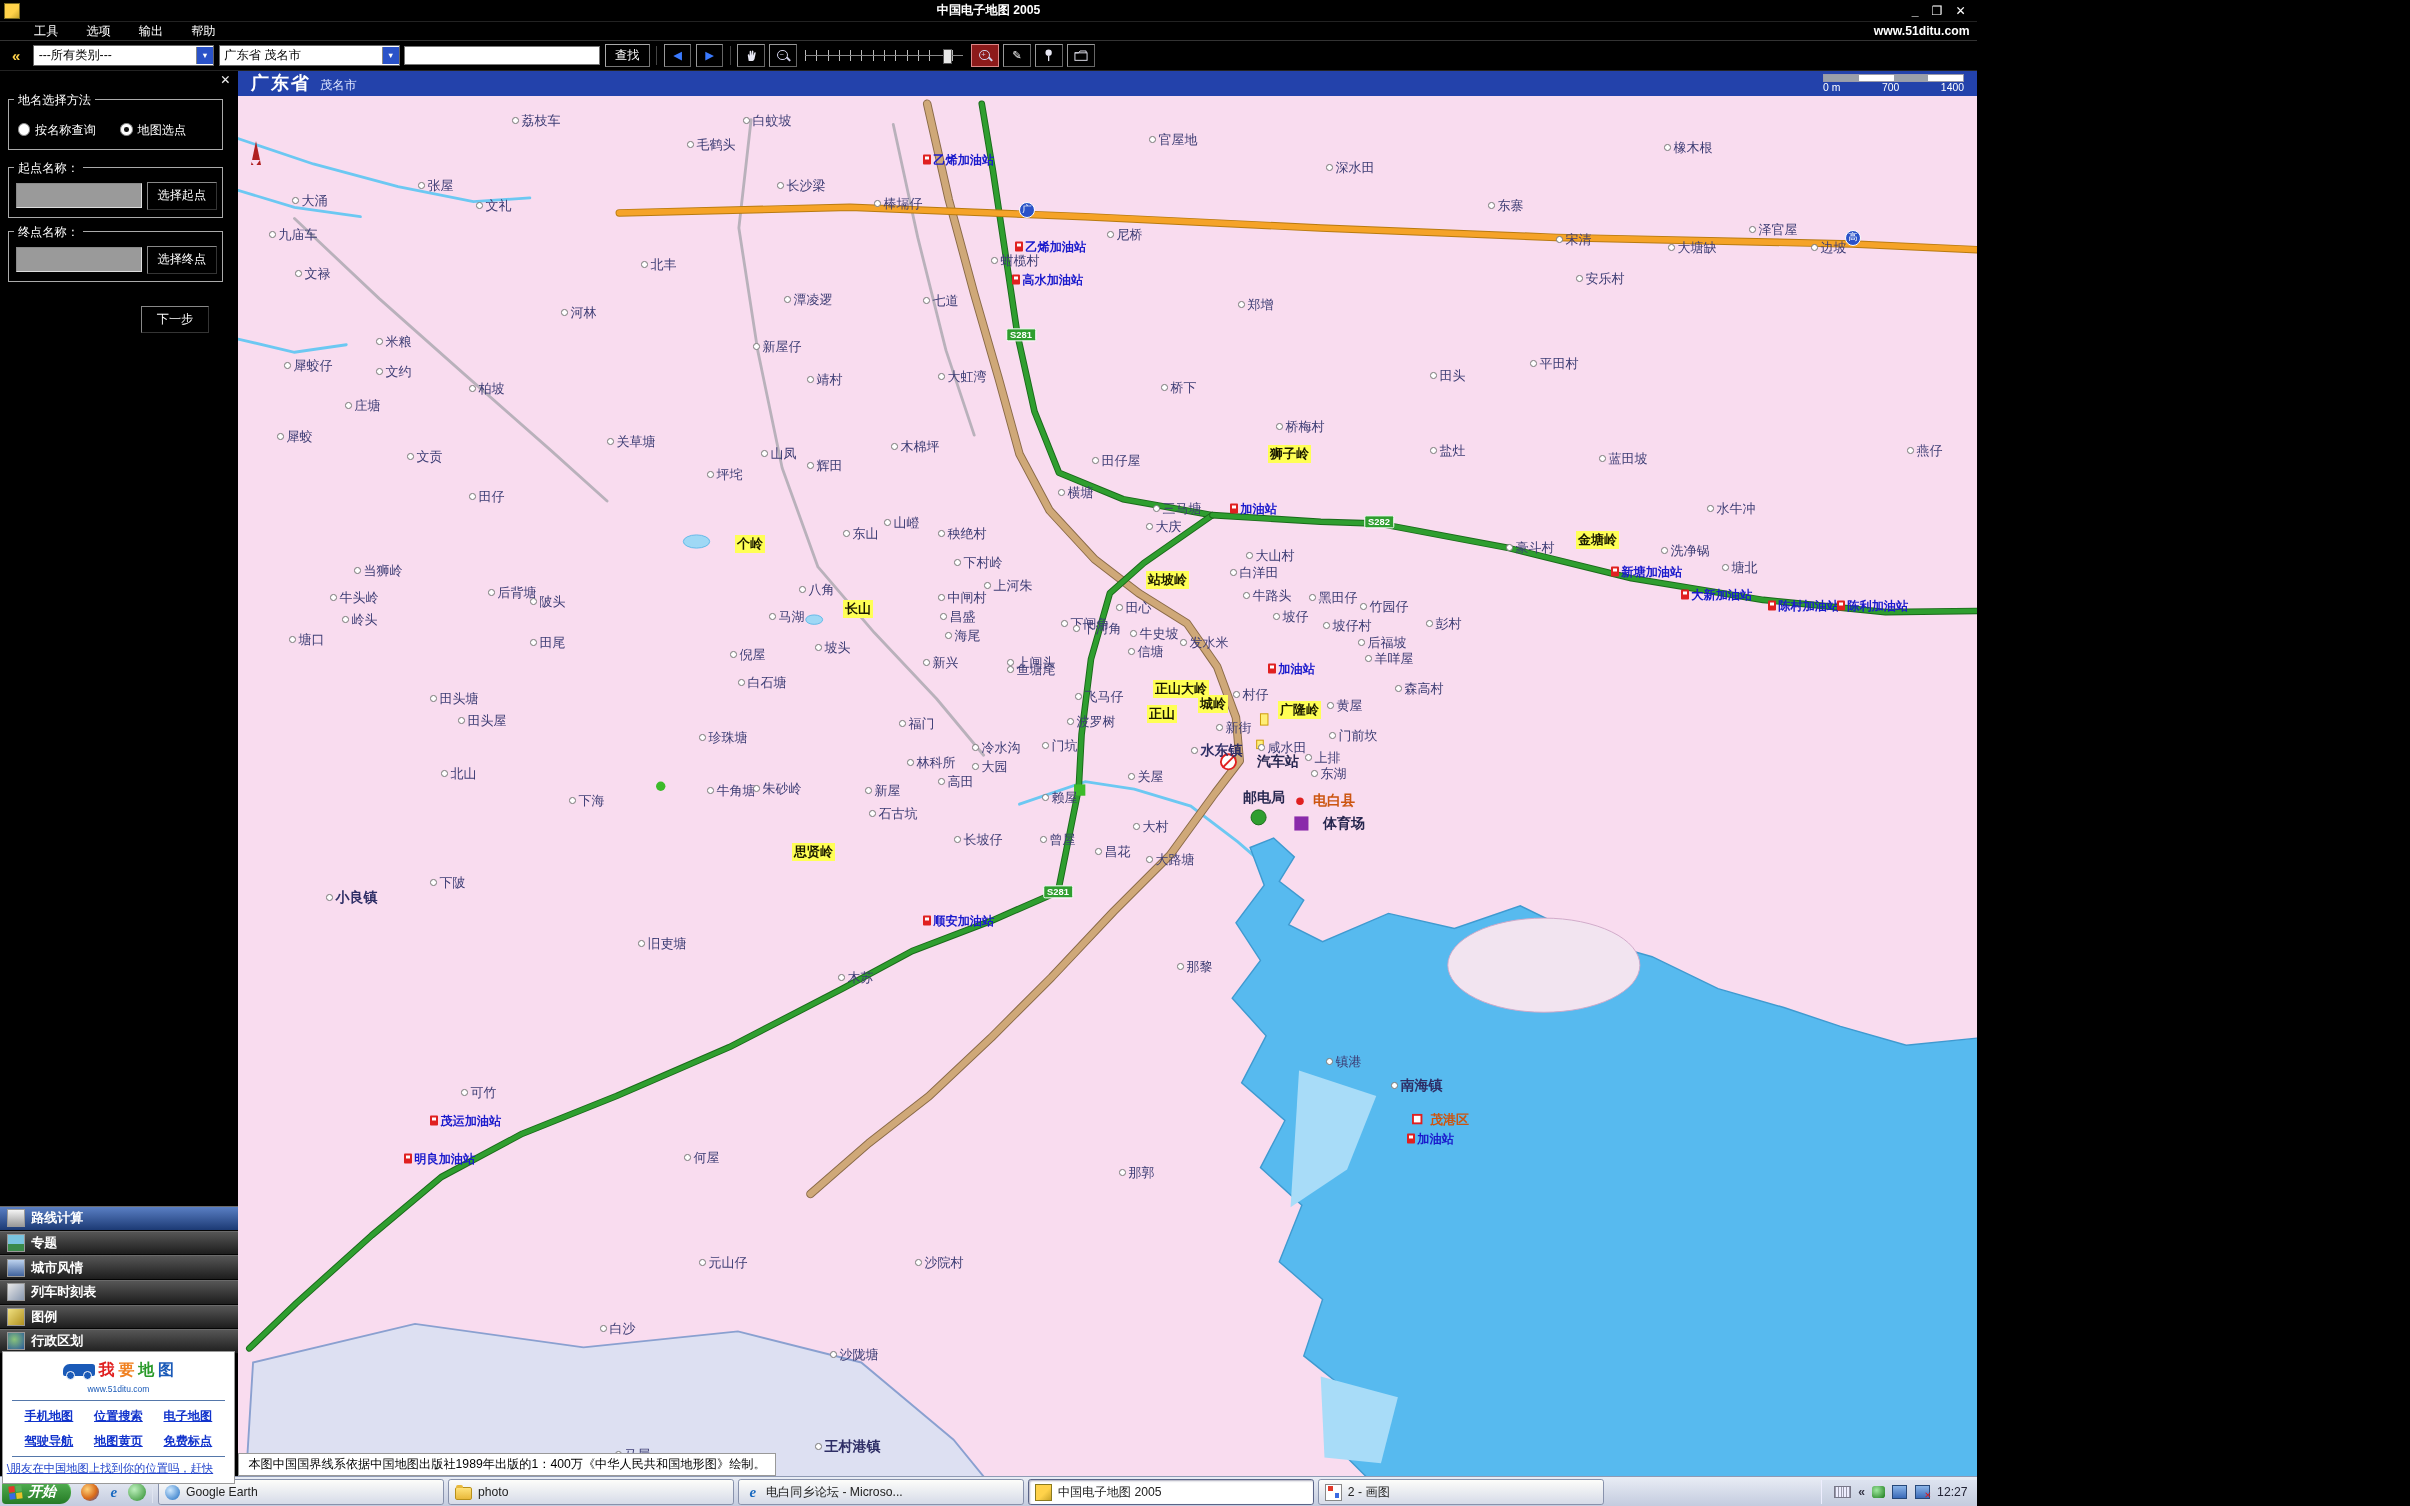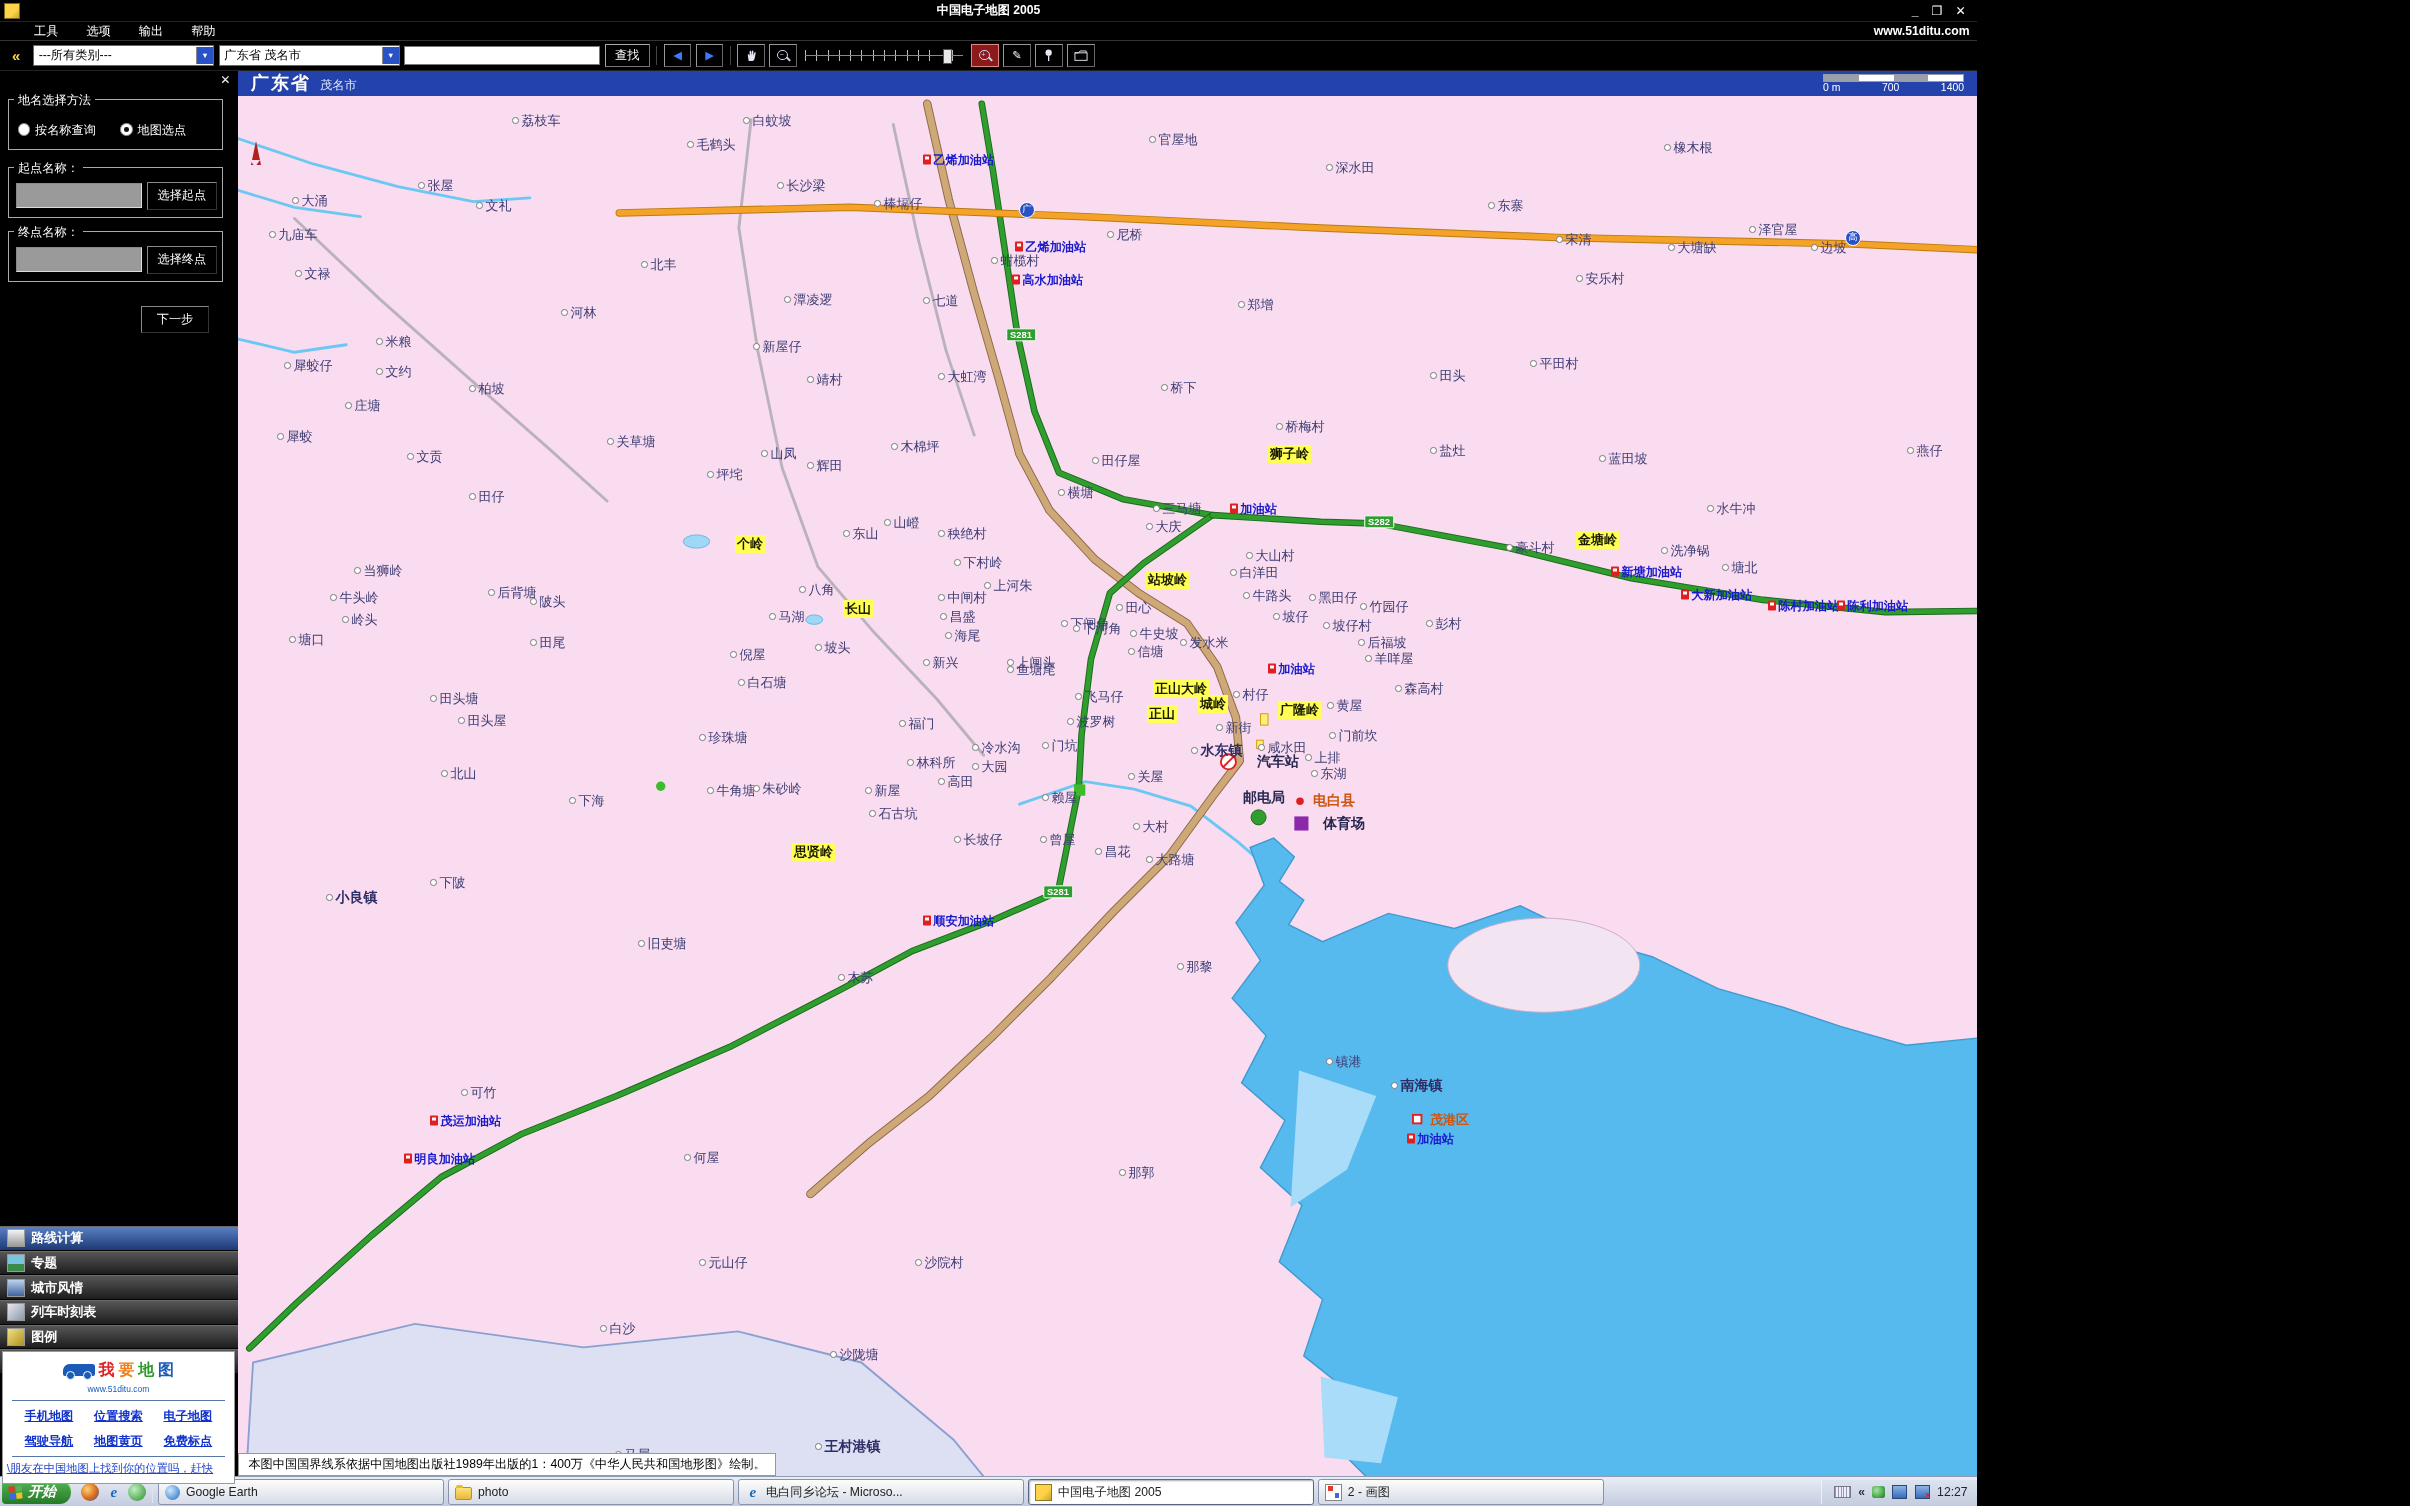"路线计算" #accordion { margin-top: 20px -> none }
